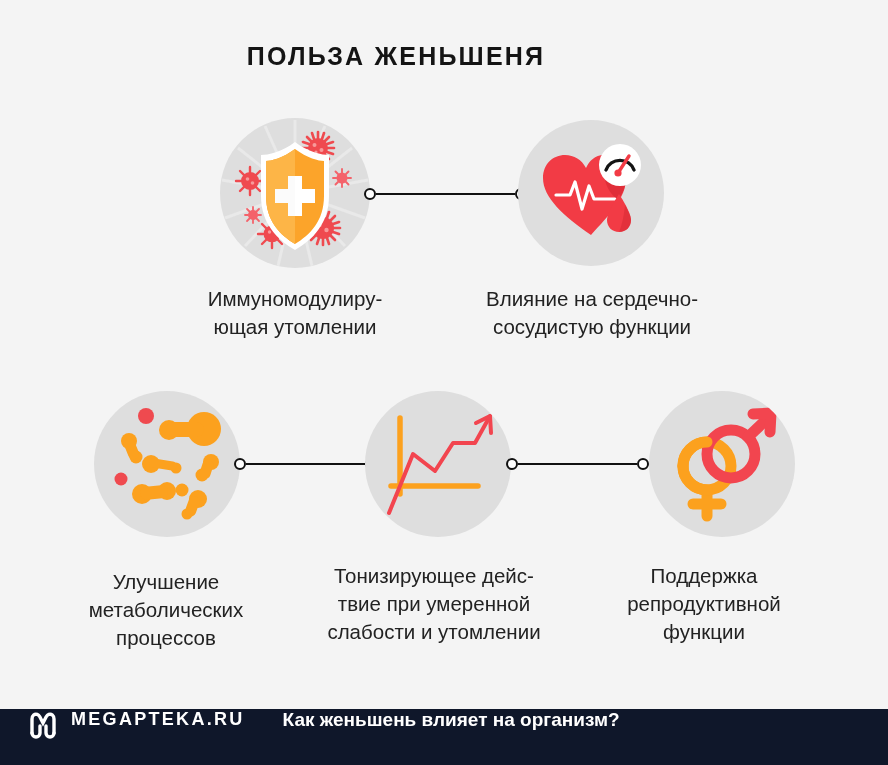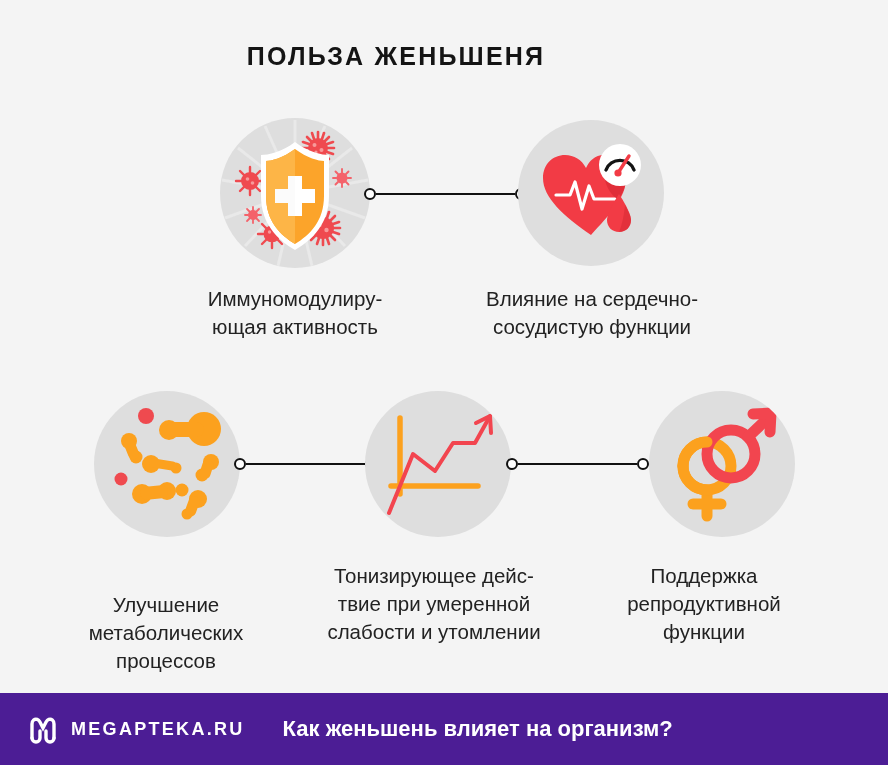"Иммуномодулиру-" div.caption { text: активность -> утомлении }
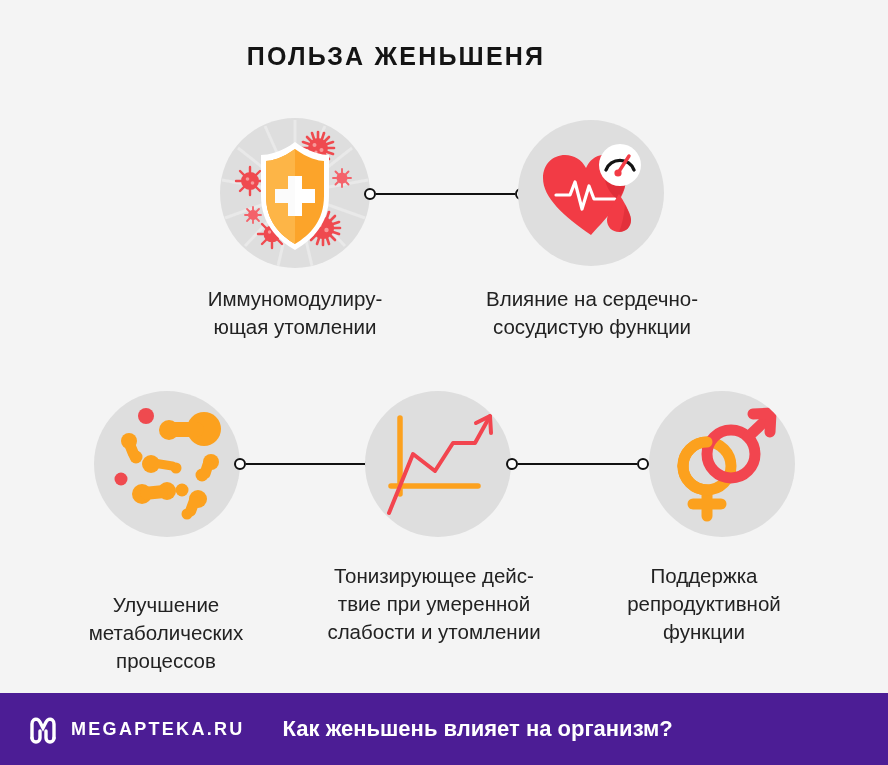"Улучшение" div.caption { top: 591px -> 568px }
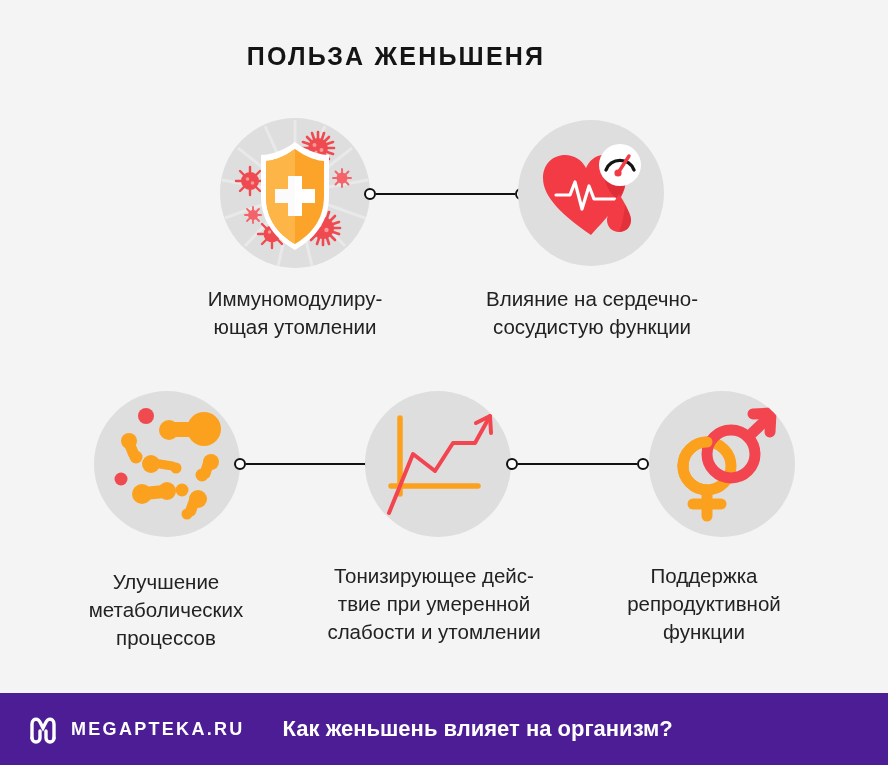"MEGAPTEKA.RU" .footer { align-items: center -> none; background: #4c1d95 -> #0f172a; height: 72px -> 56px }
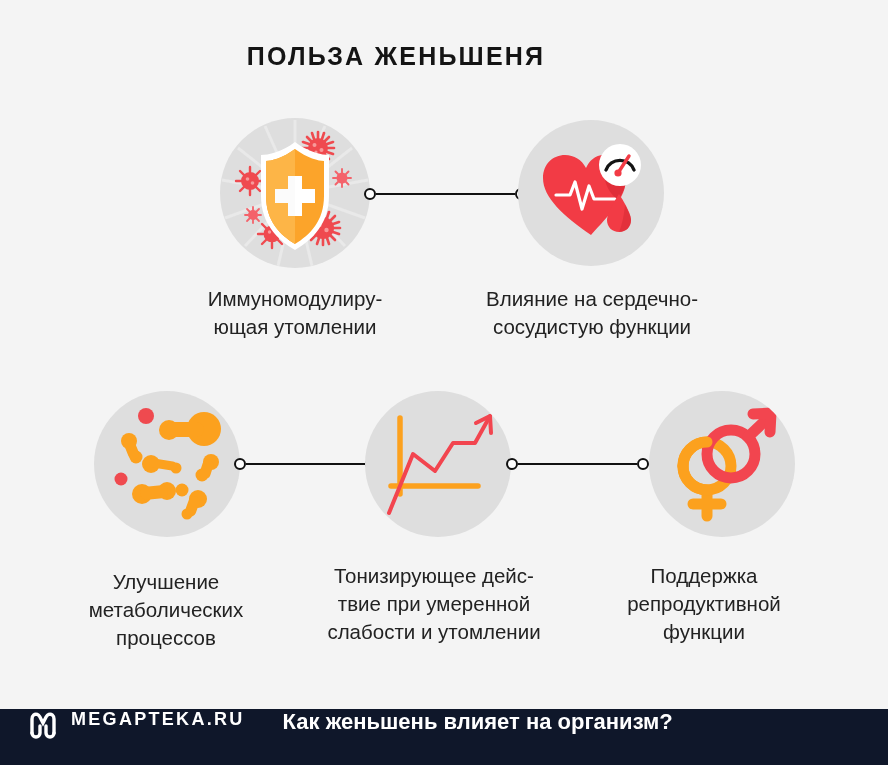"Как женьшень влияет на организм?" .footer-tagline { font-size: 22px -> 19px }
